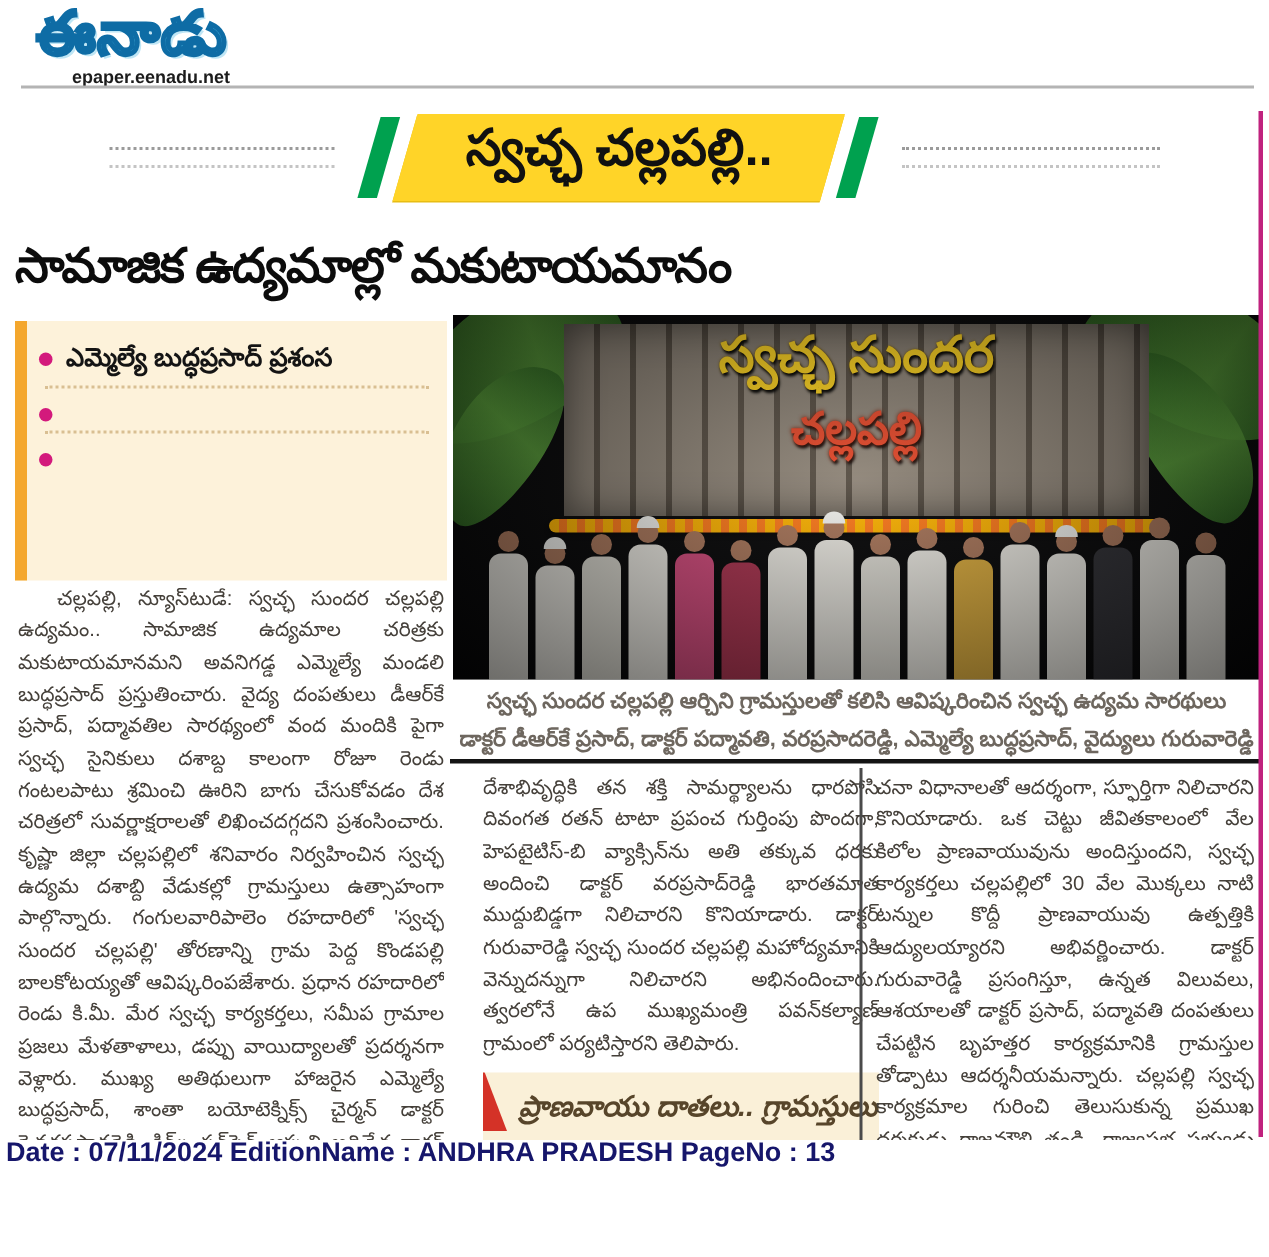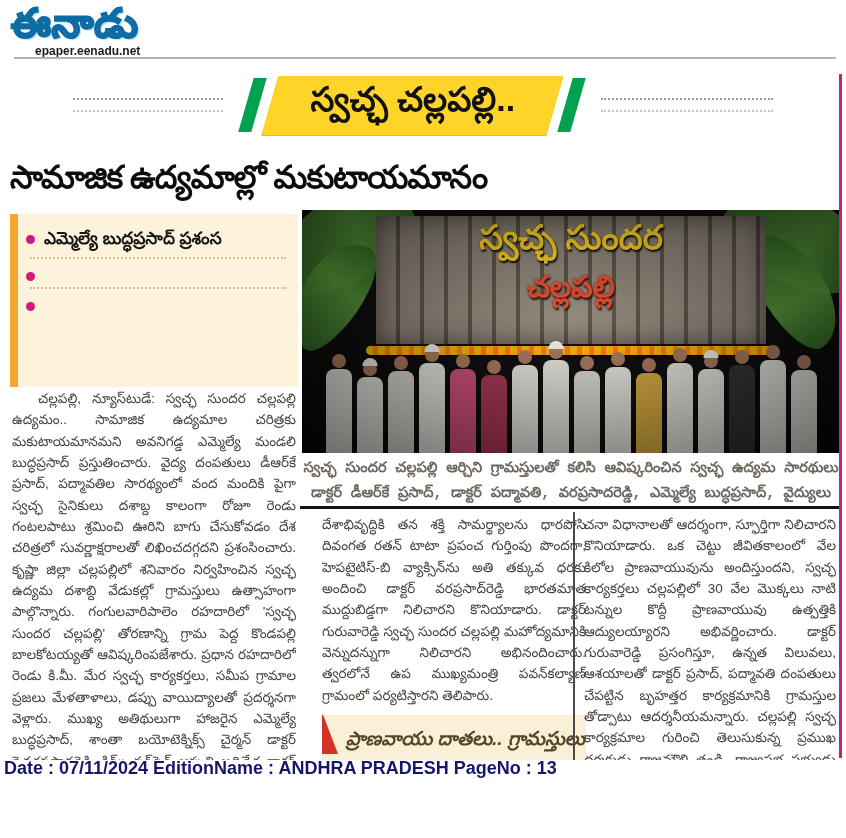"ఈనాడు" .logo-block { left: 11px -> 24px }
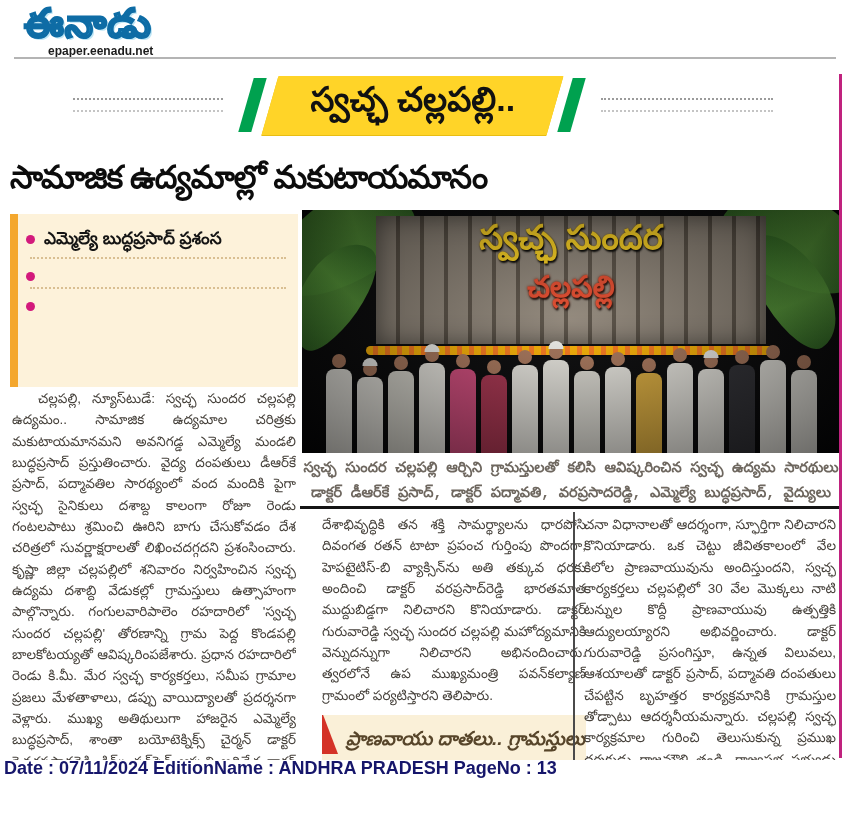"స్వచ్ఛ సుందర చల్లపల్లి ఆర్చిని" .caption { font-family: Liberation Mono, monospace -> none }
